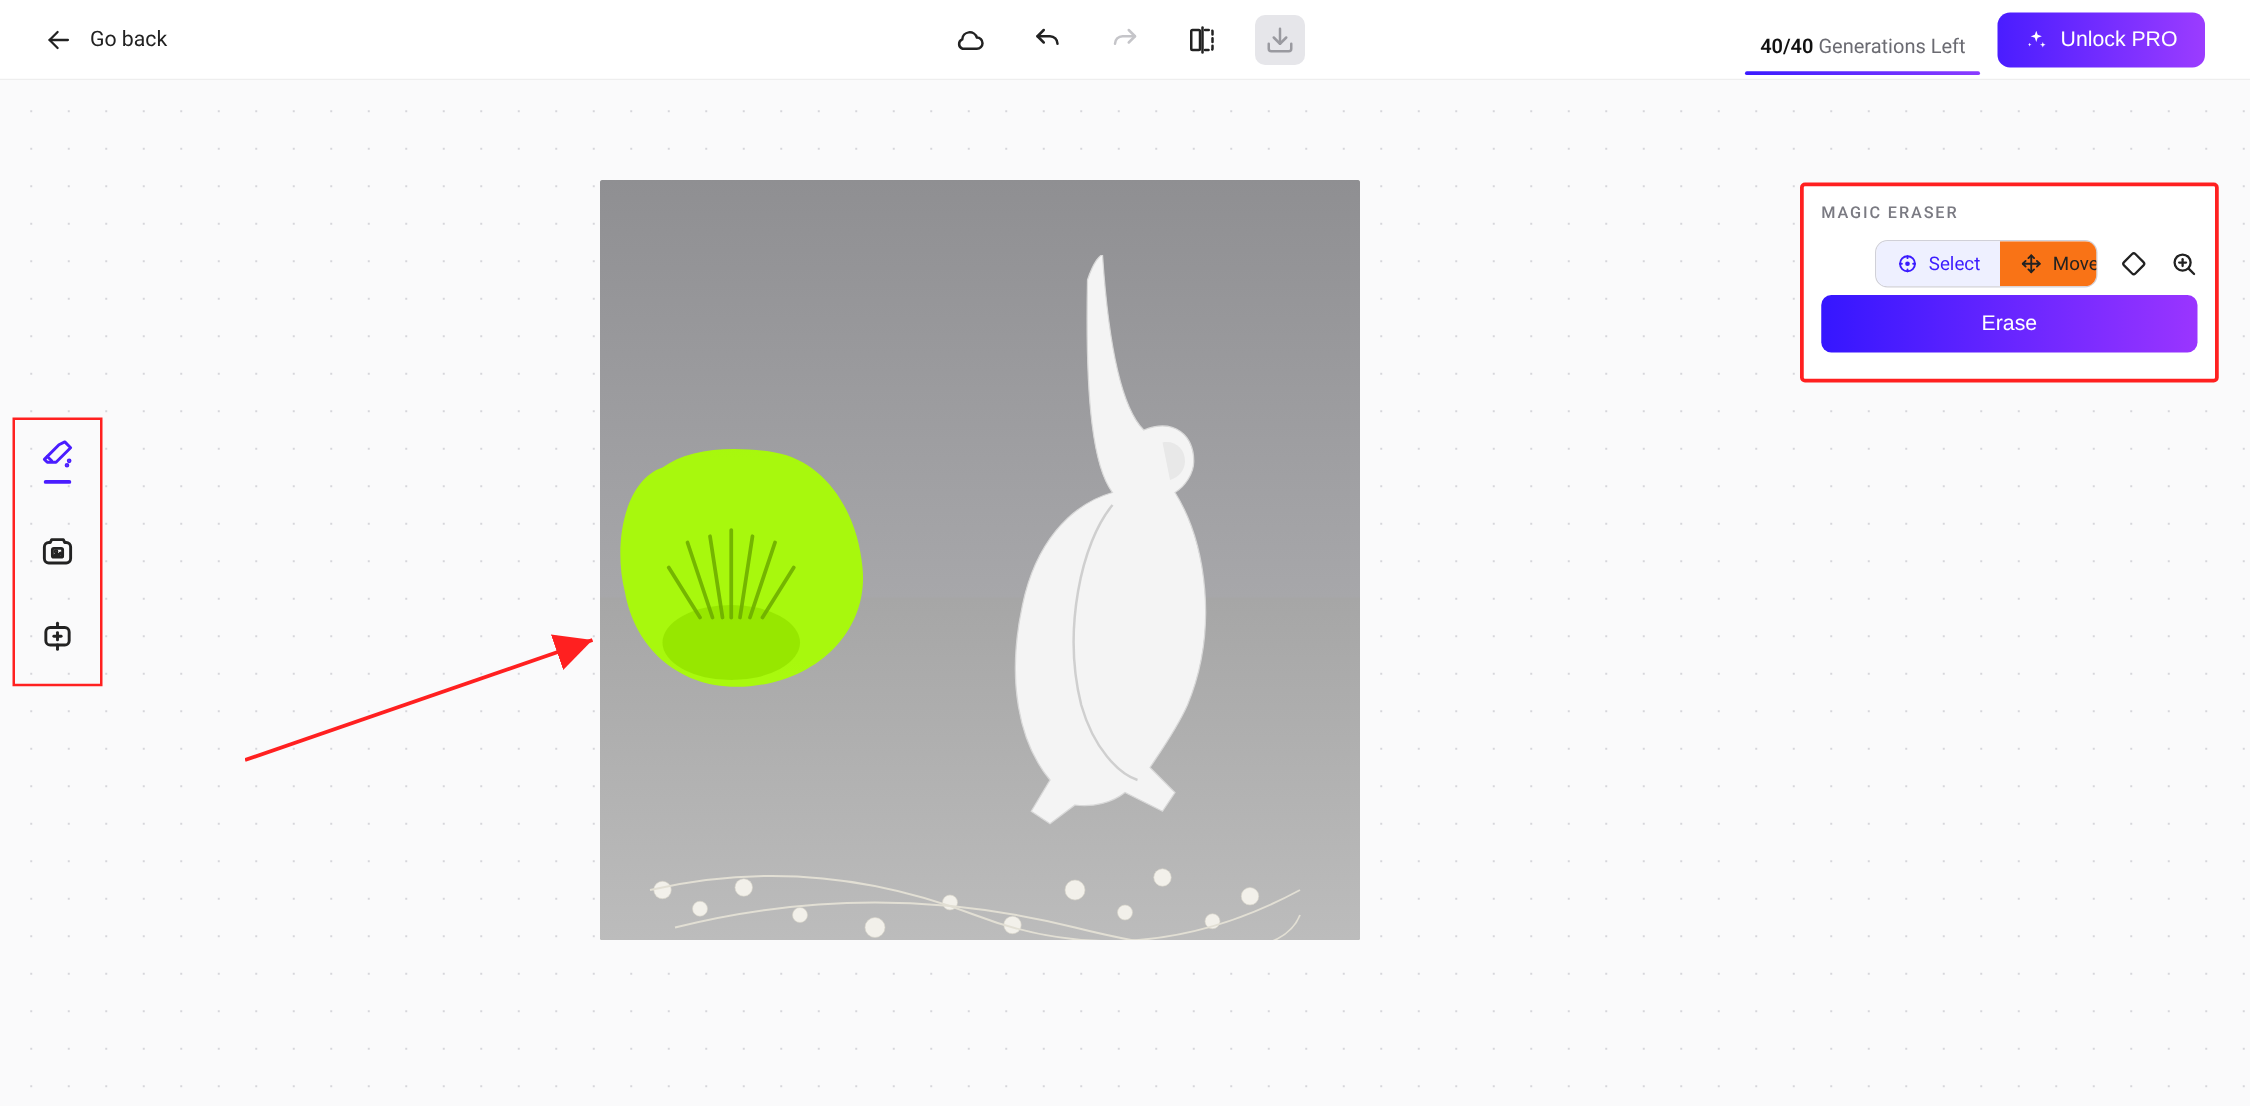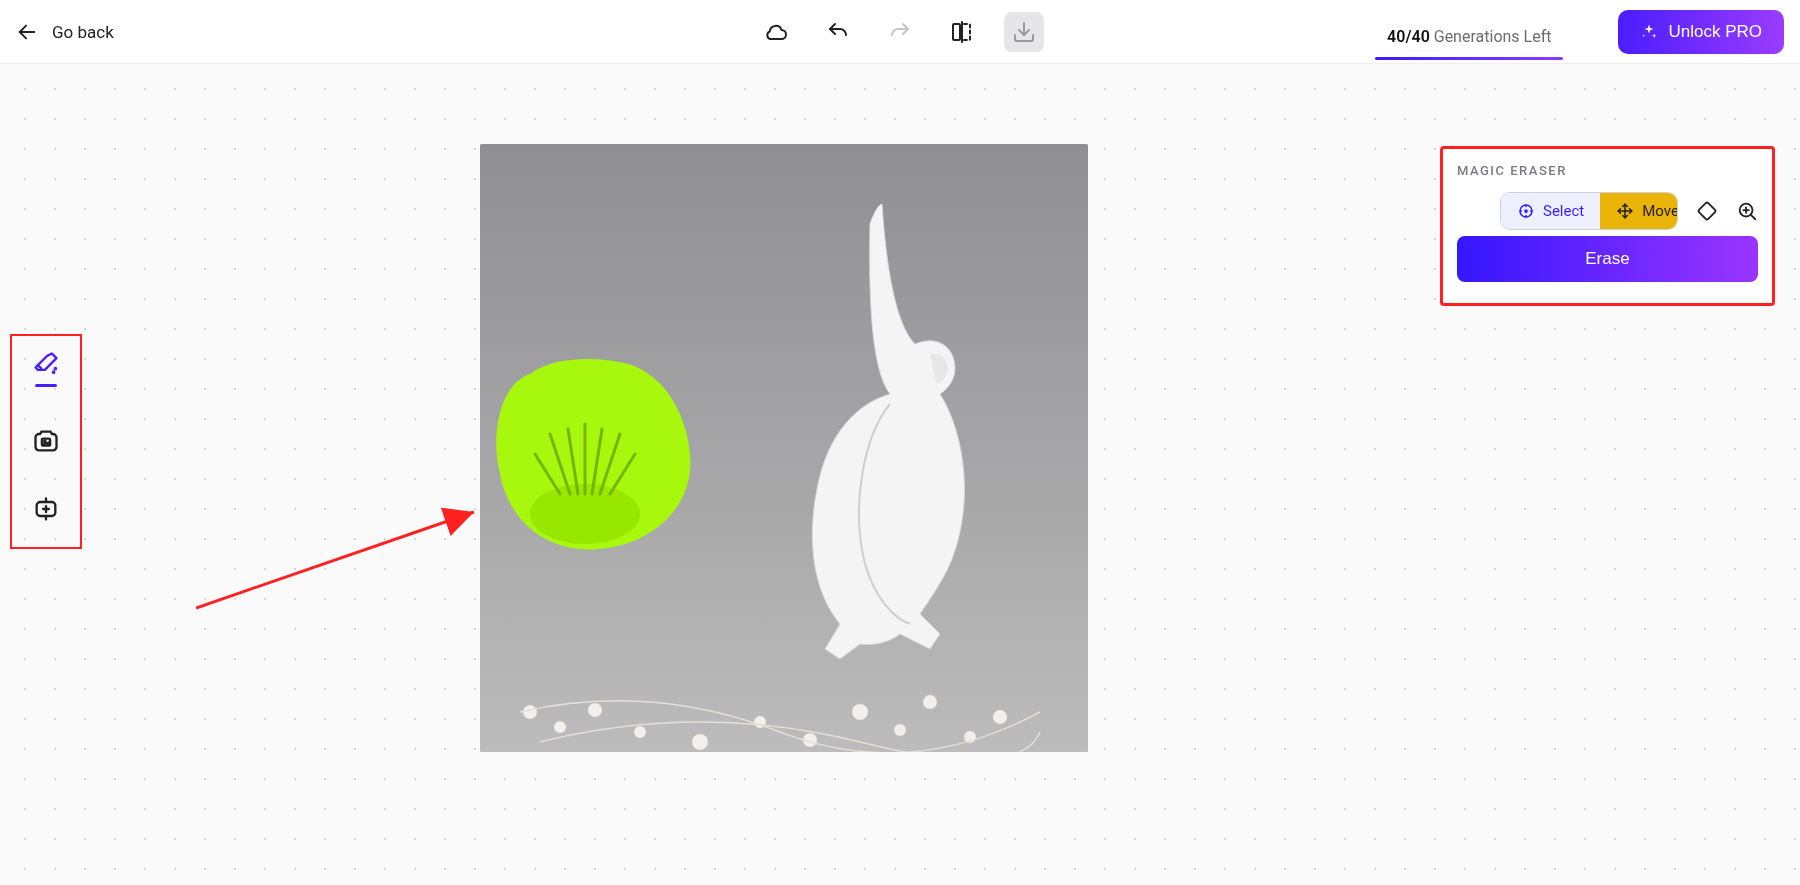"Go back" .topbar { padding: 0 16px -> 0 36px }
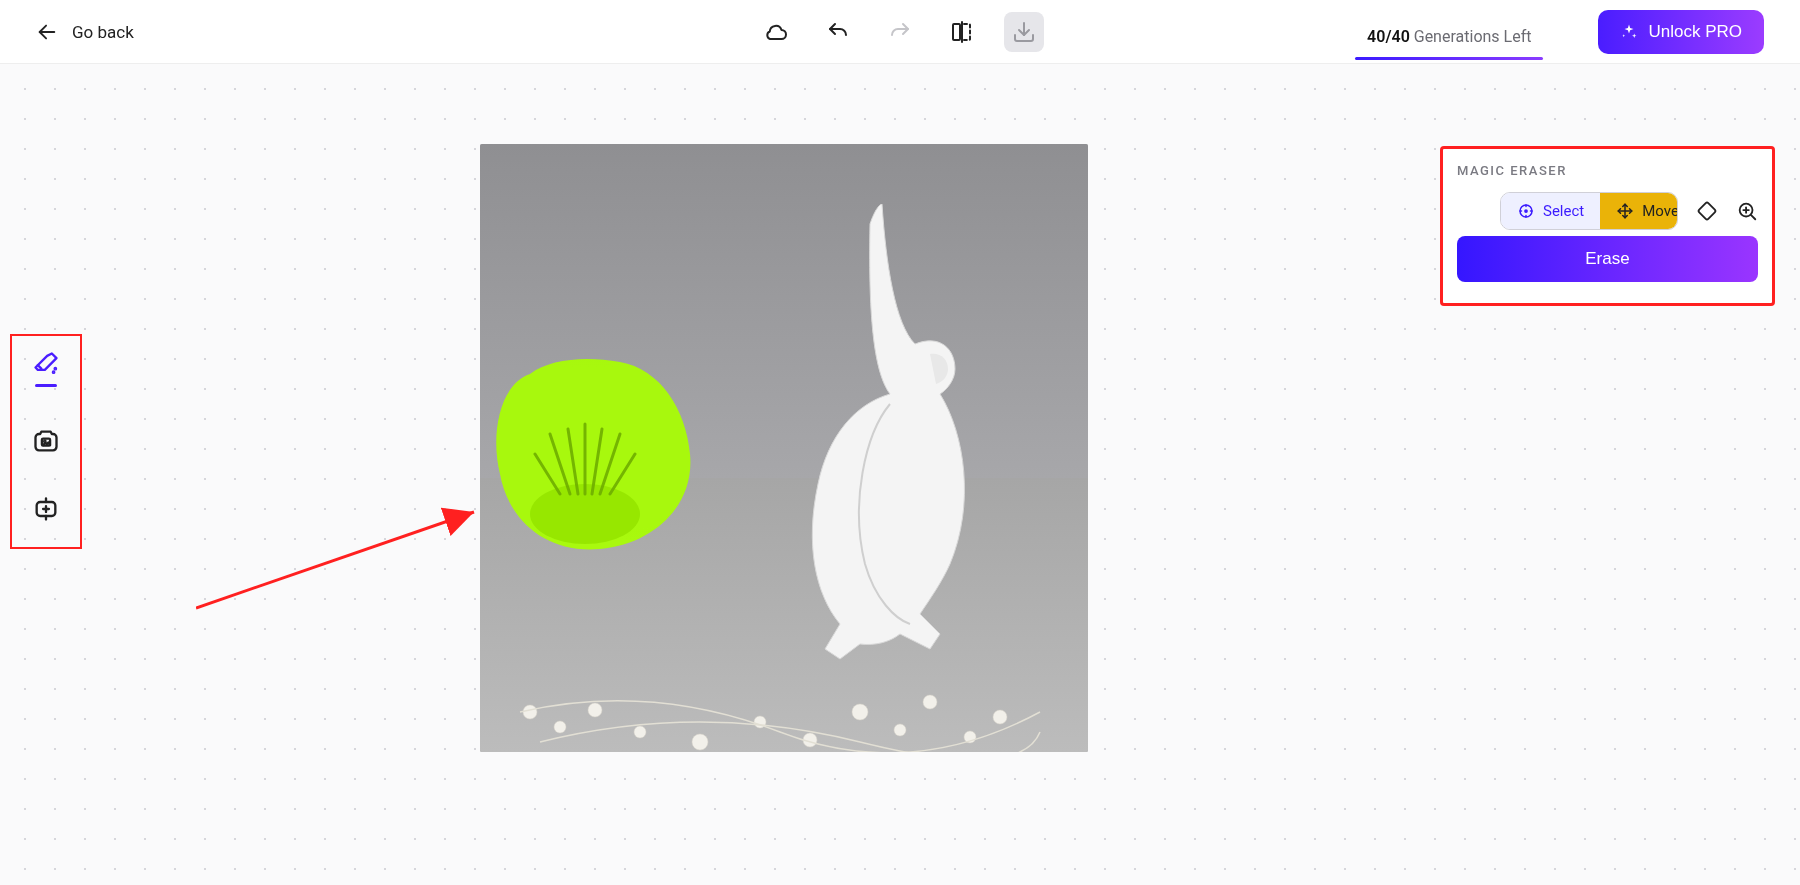"Unlock PRO" .unlock-btn { margin-left: 41px -> none }
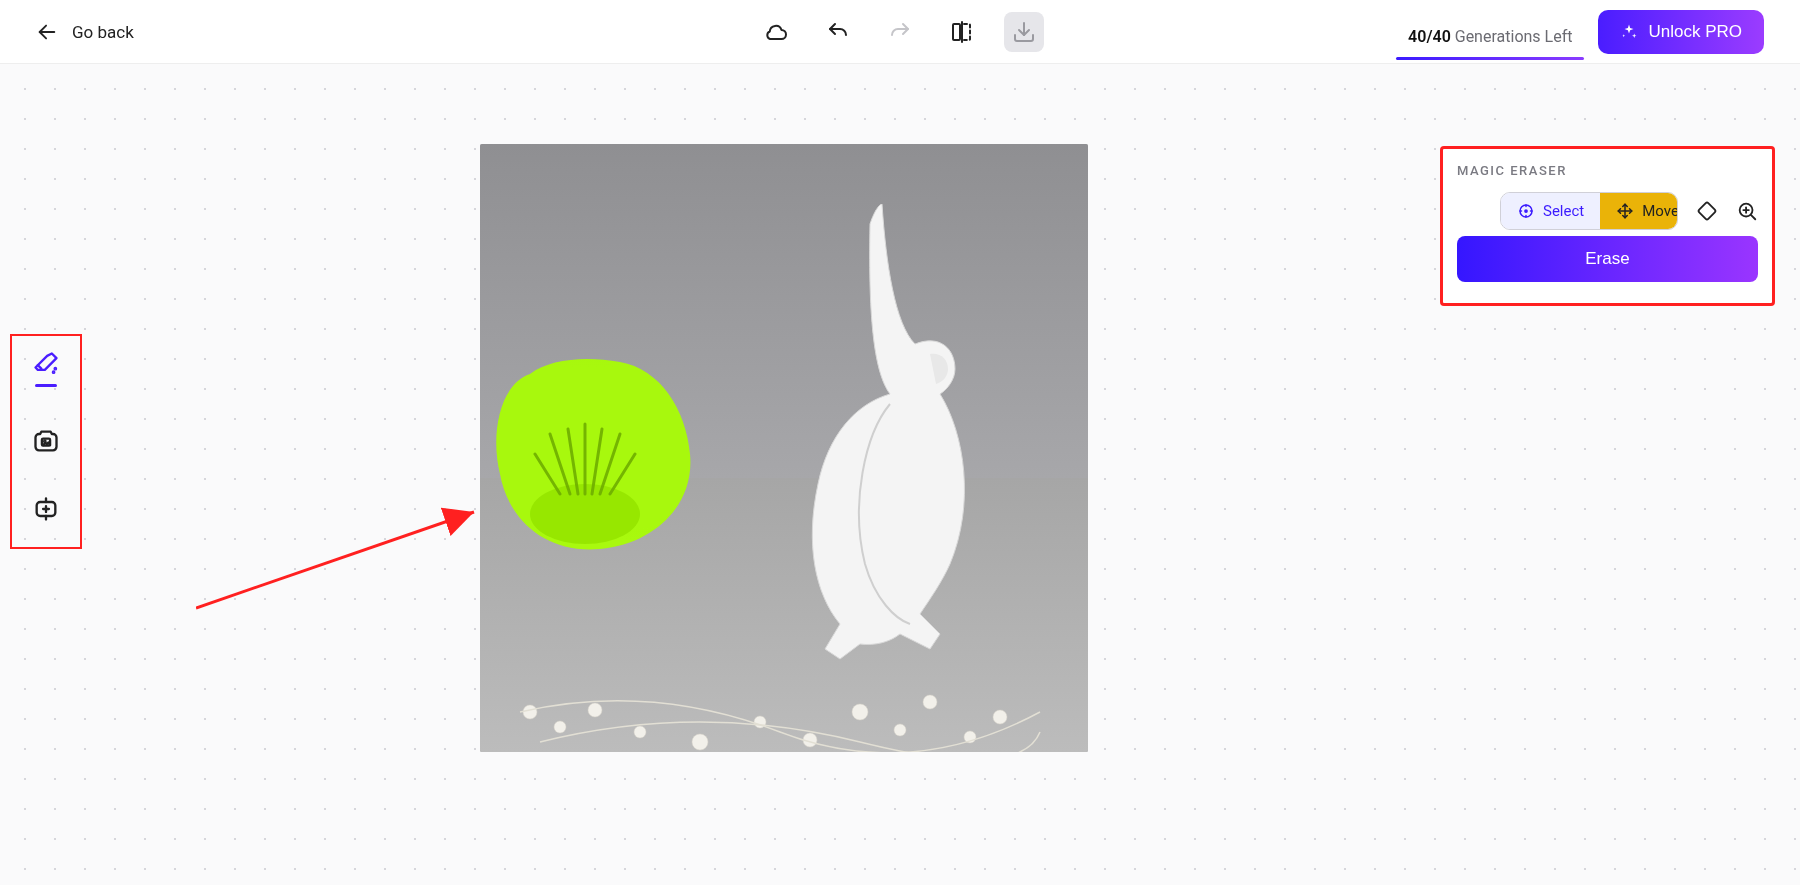"Move" .seg-btn { background: #eab308 -> #f97316 }
